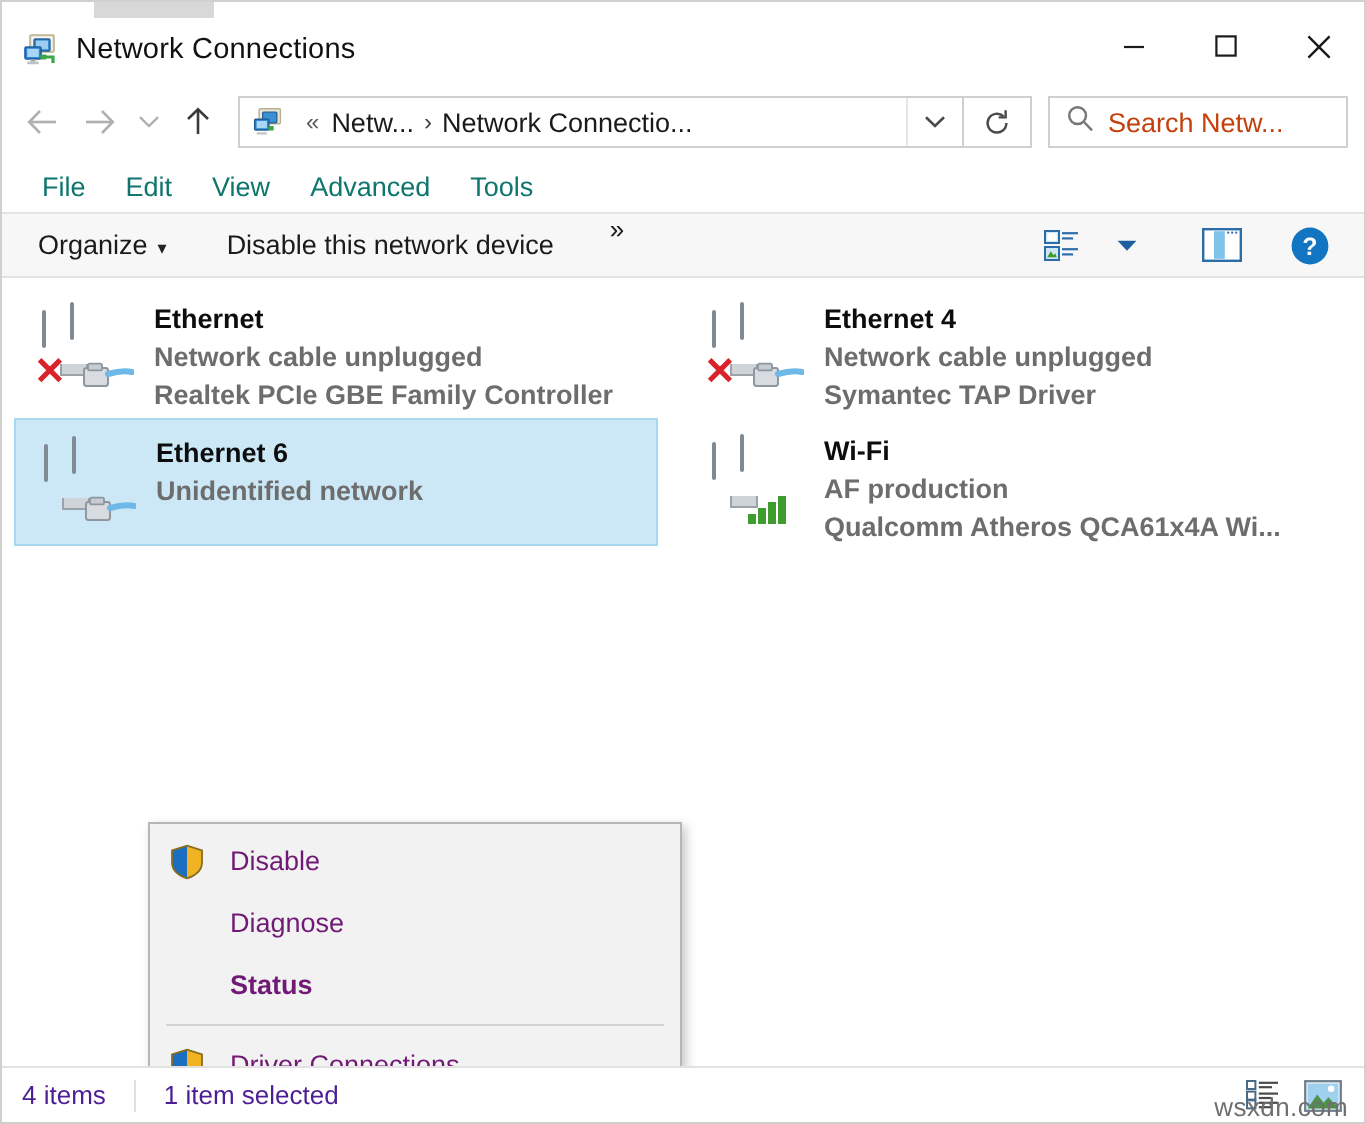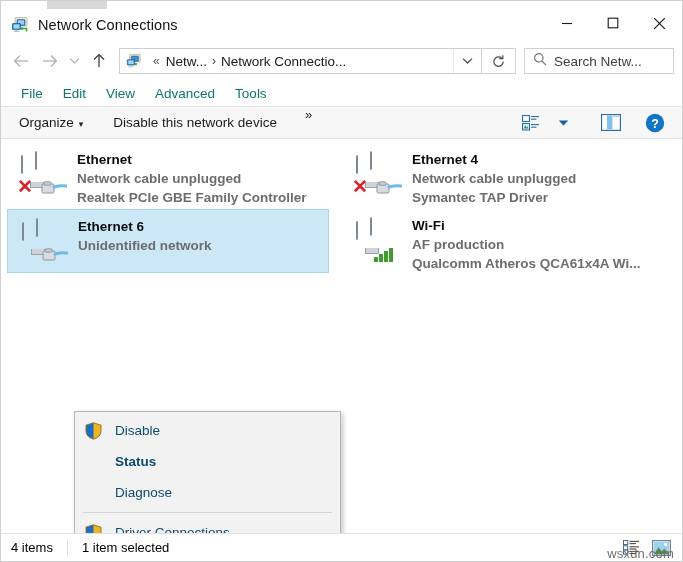"Search Netw..." .searchbox .ph { color: #404040 -> #c2410c }
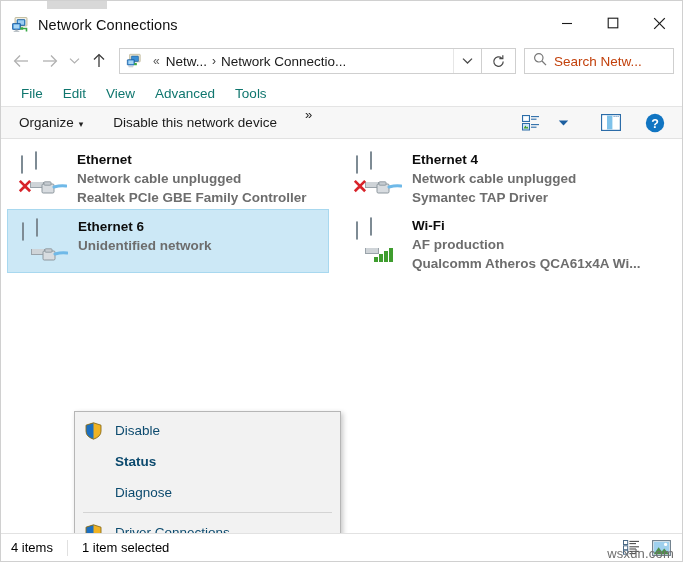"Disable" .mrow { color: #0c4a6e -> #701a75 }
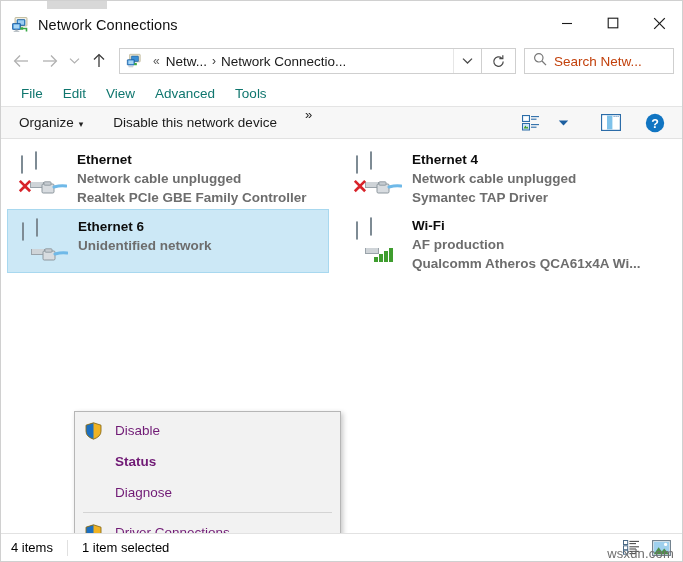"Status" div.mrow { order: before "Diagnose" -> after "Diagnose" }
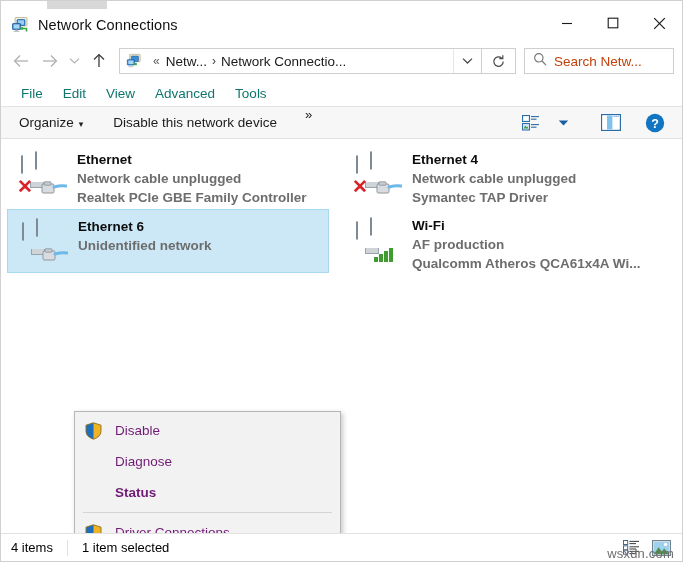"4 items" .st-text { color: #000000 -> #4c1d95 }
